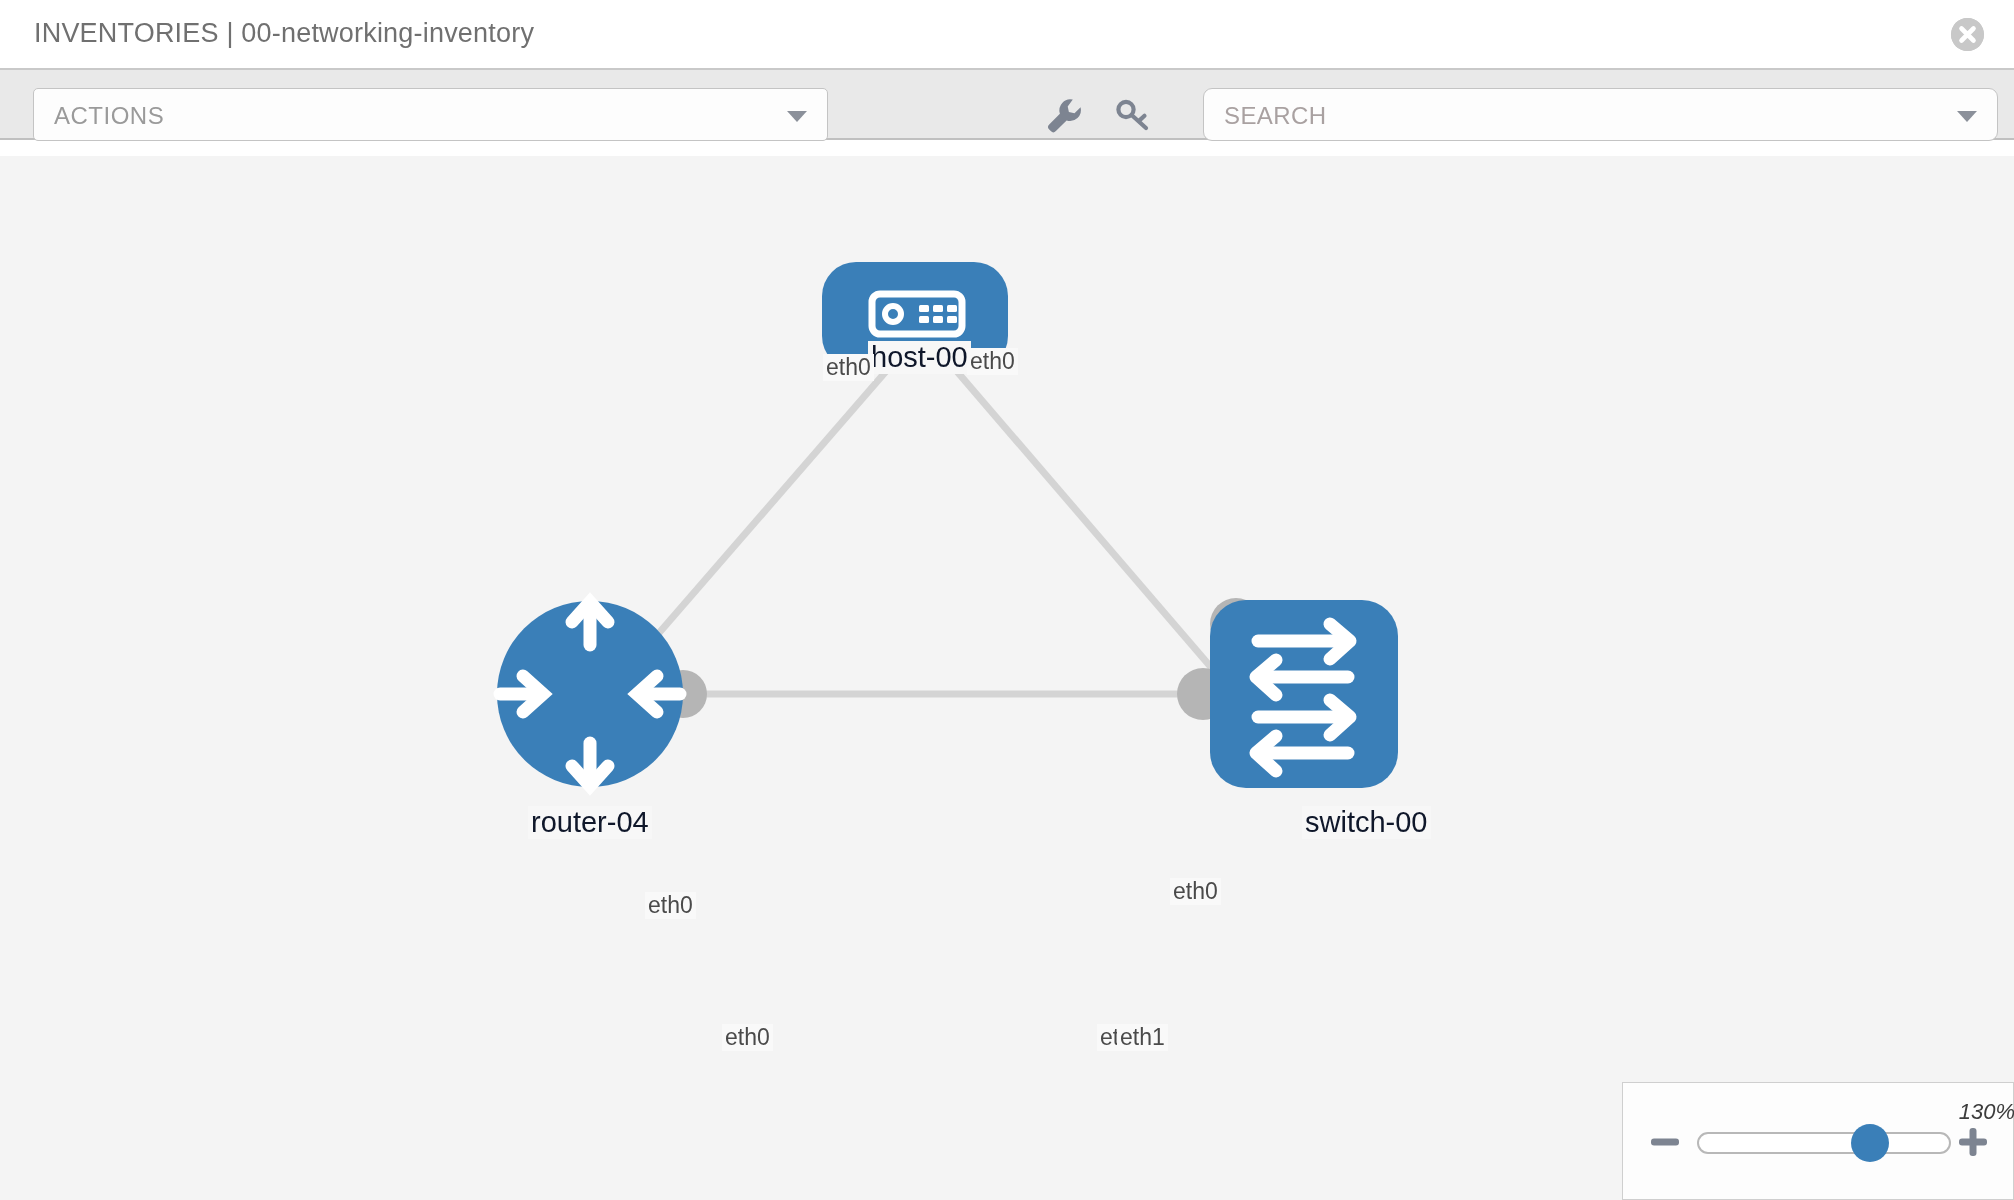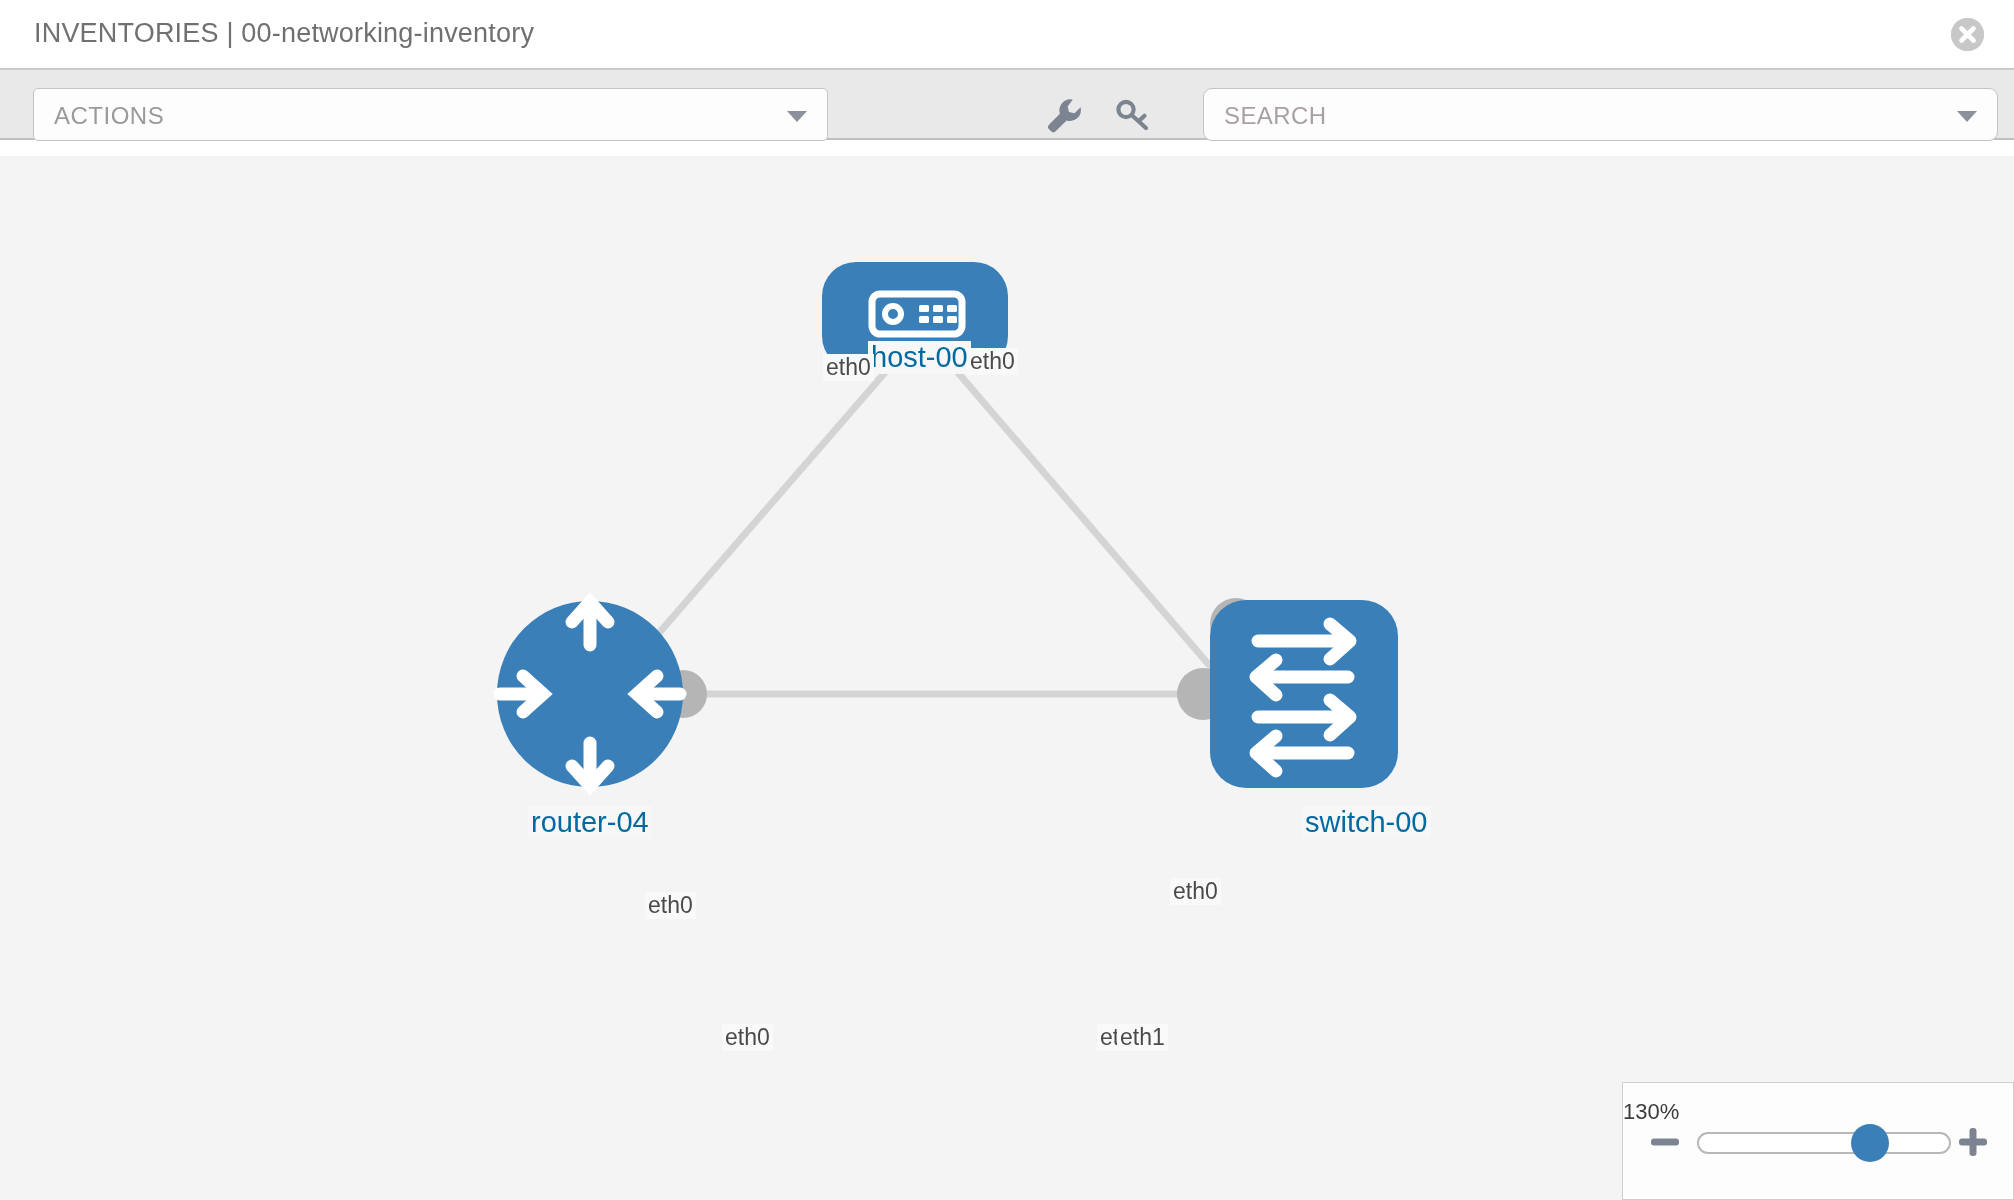"host-00" .node-label { color: #0369a1 -> #0f172a }
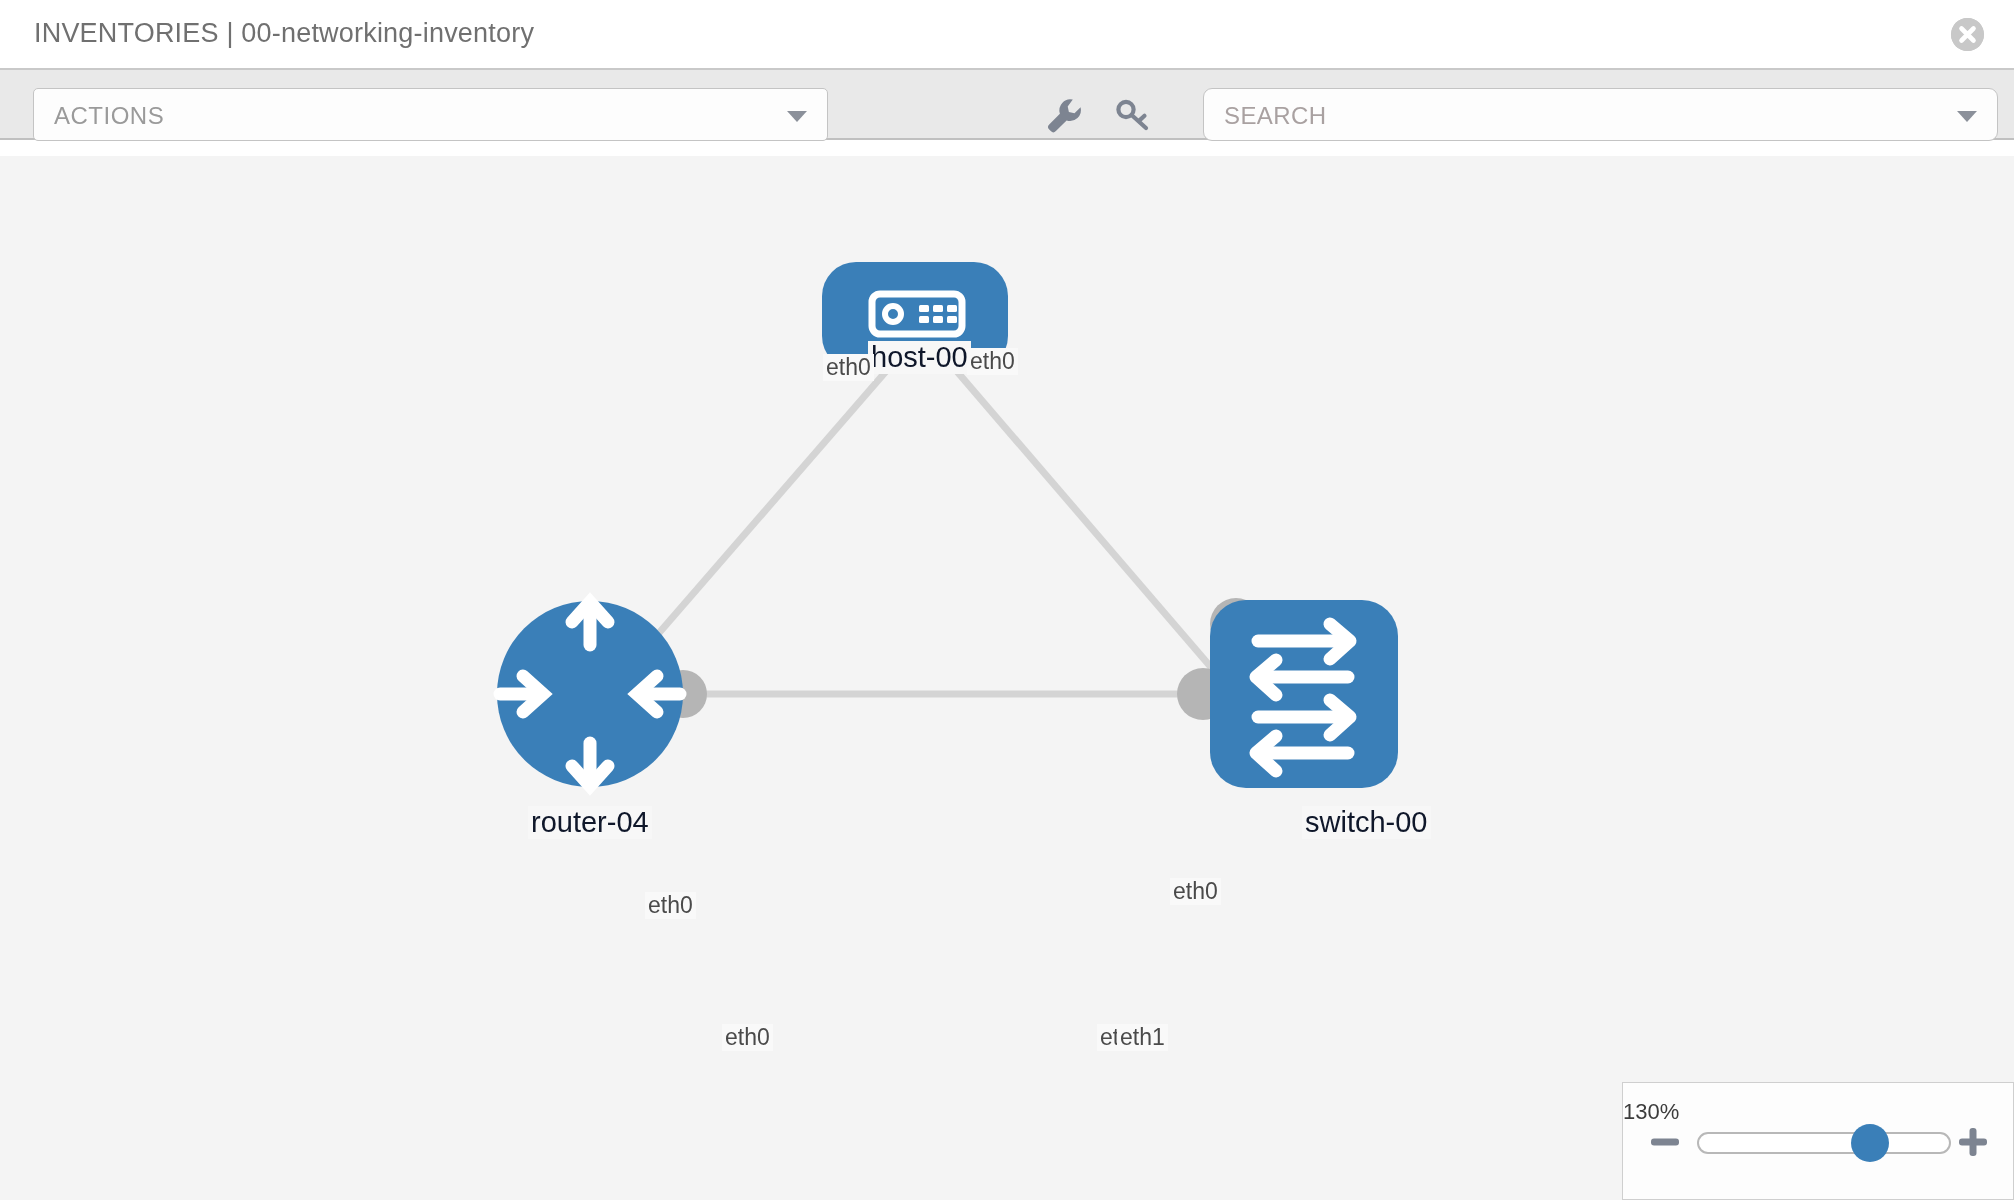"130%" .zoom-level { font-style: none -> italic; text-align: left -> right }
